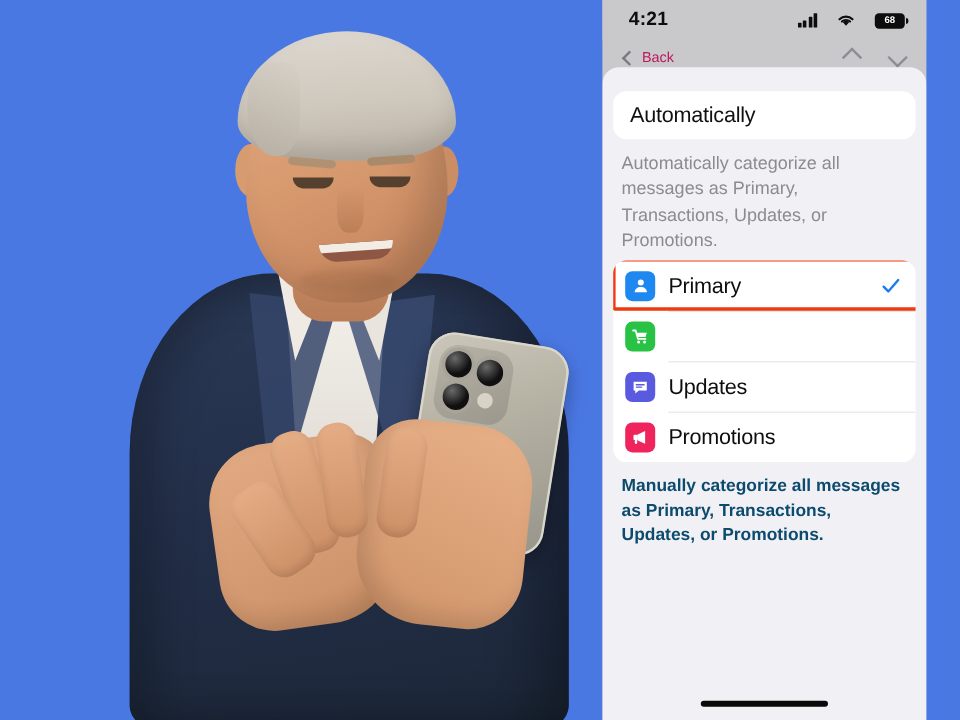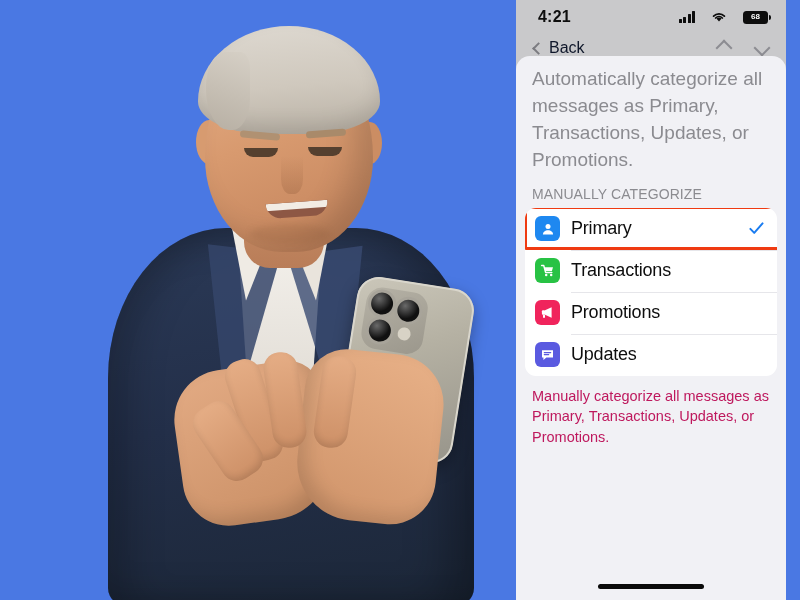"4:21" #phone-screen { right: 14px -> 28px }
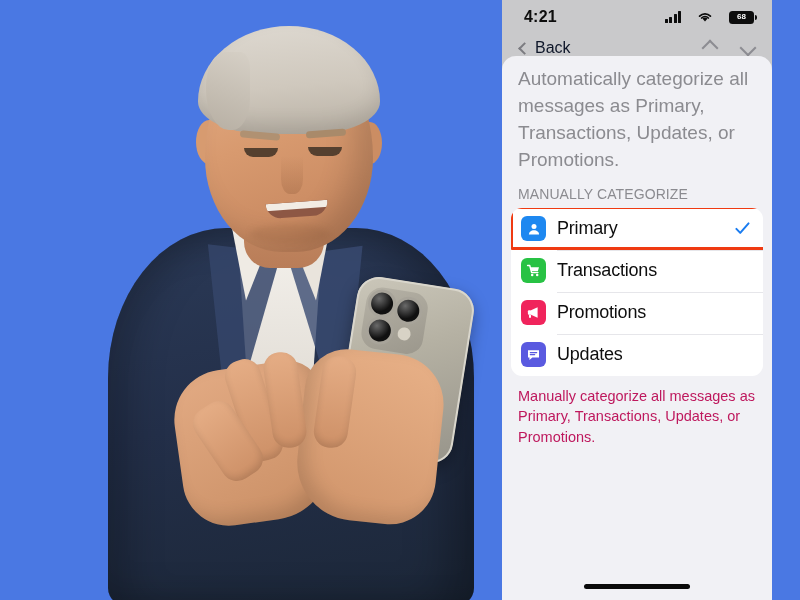"Back" .back-txt { color: #0f172a -> #be185d; font-size: 16px -> 12px }
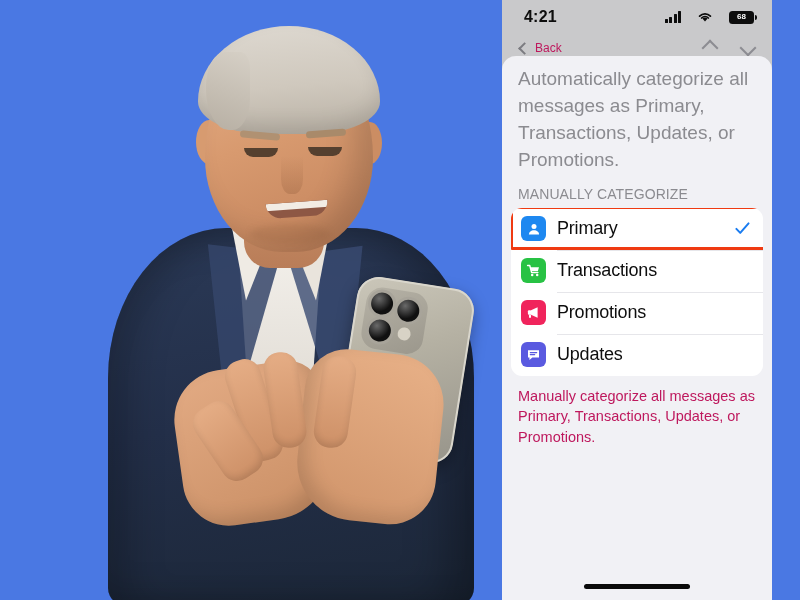"Automatically" div.auto-card { html: none -> <div> <div>Automatically</div> </div> }
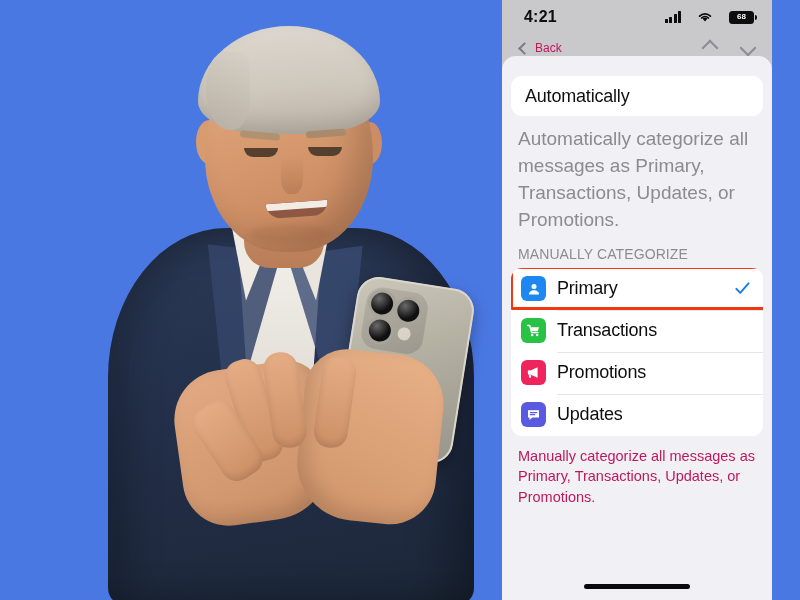"Automatically categorize all messages as" .desc { font-size: 19px -> 15px }
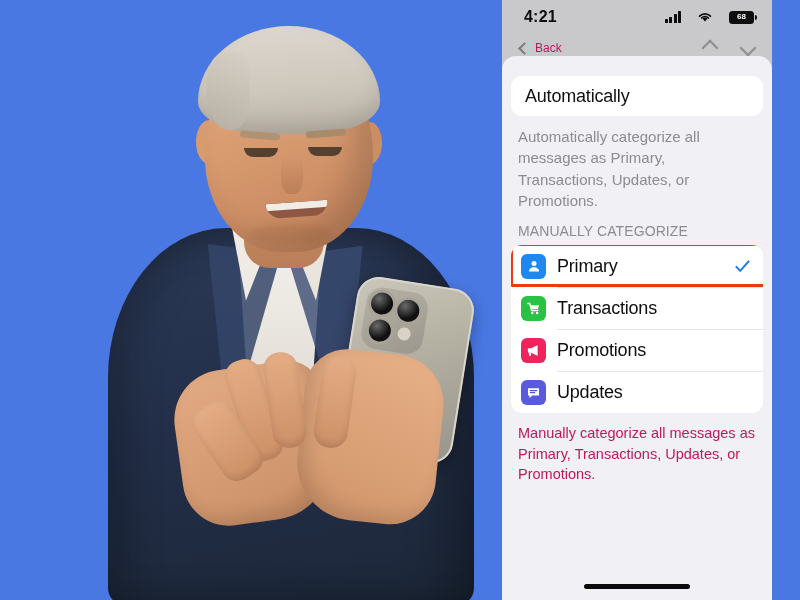"MANUALLY CATEGORIZE" div.section-head { html: <div>MANUALLY CATEGORIZE</div> -> none }
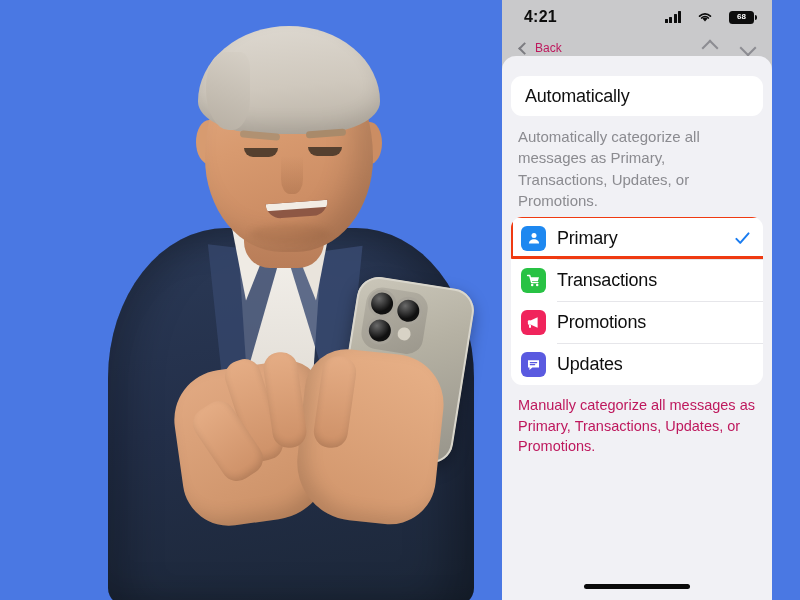"Transactions" div.cat-lbl { html: <div>Transactions</div> -> none }
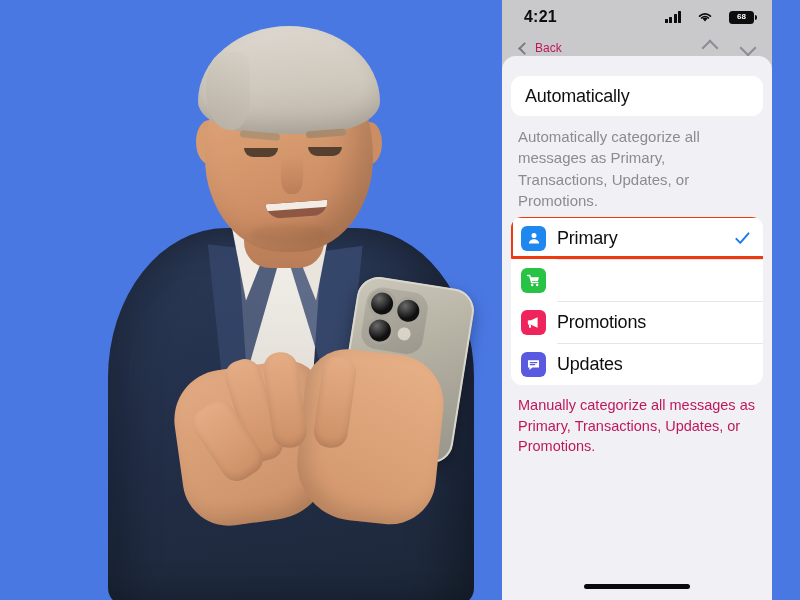"Promotions" div.cat-row { order: before "Updates" -> after "Updates" }
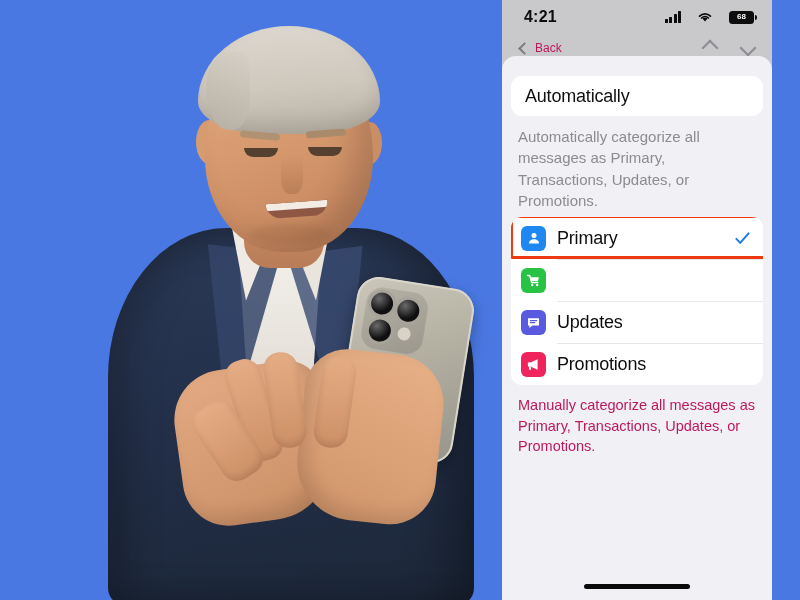"Manually categorize all messages as" .desc2 { color: #be185d -> #0c4a6e; font-weight: none -> bold }
